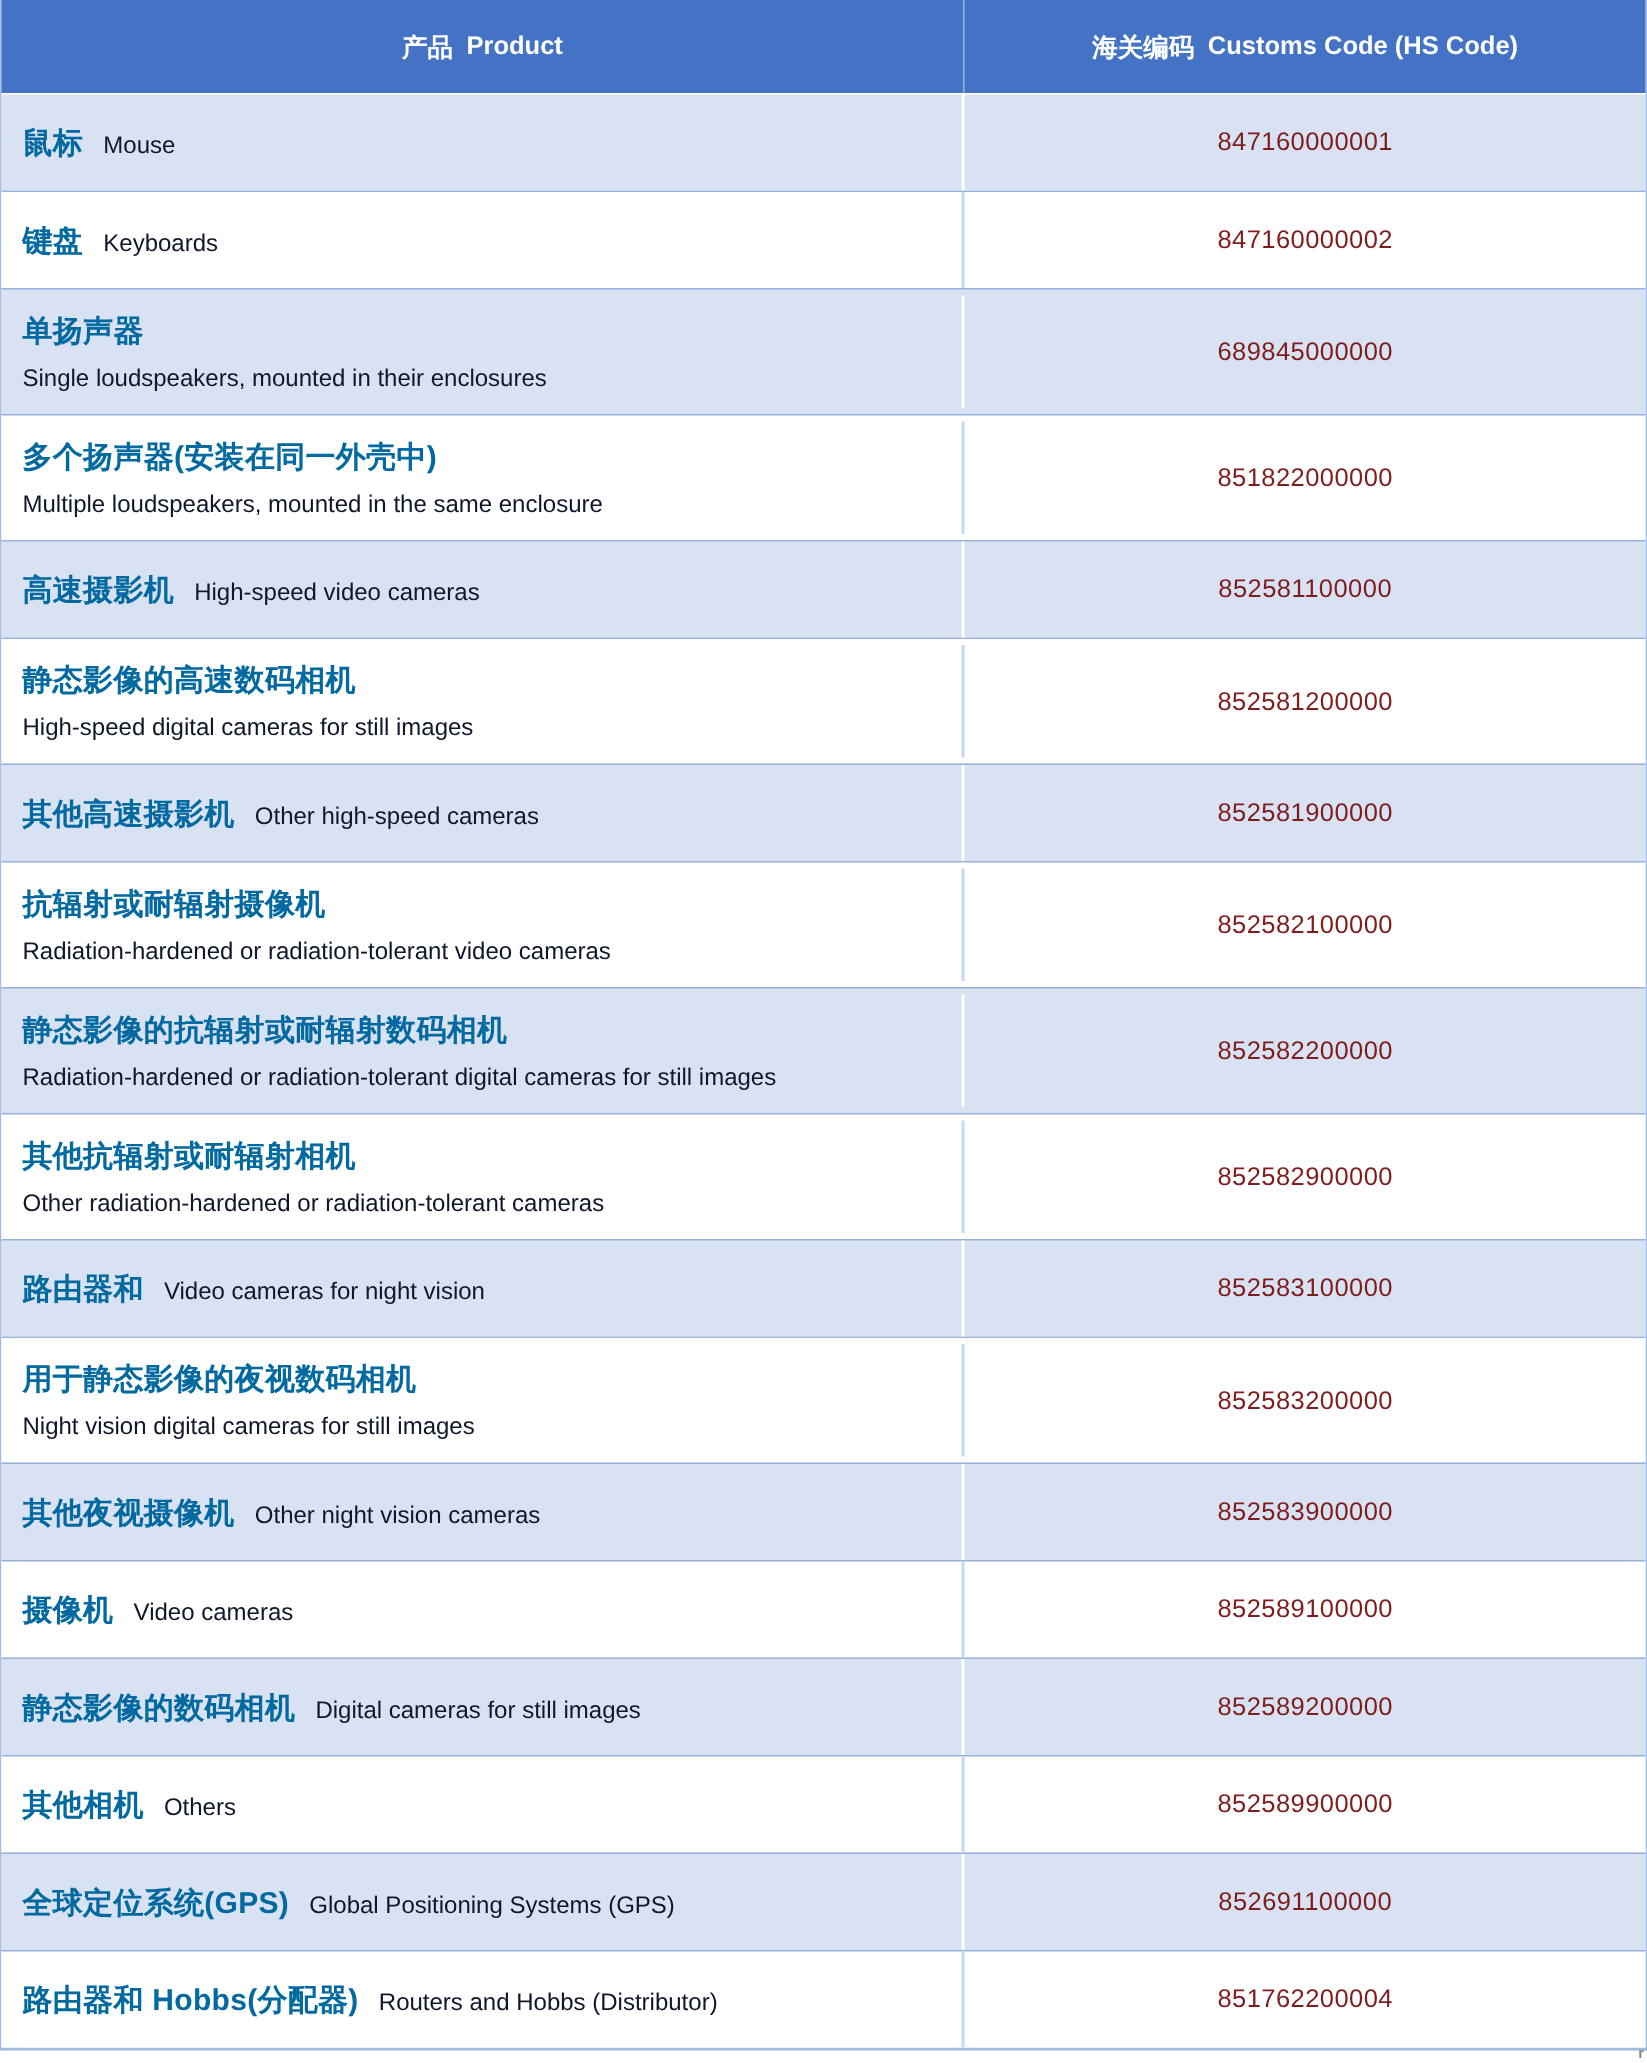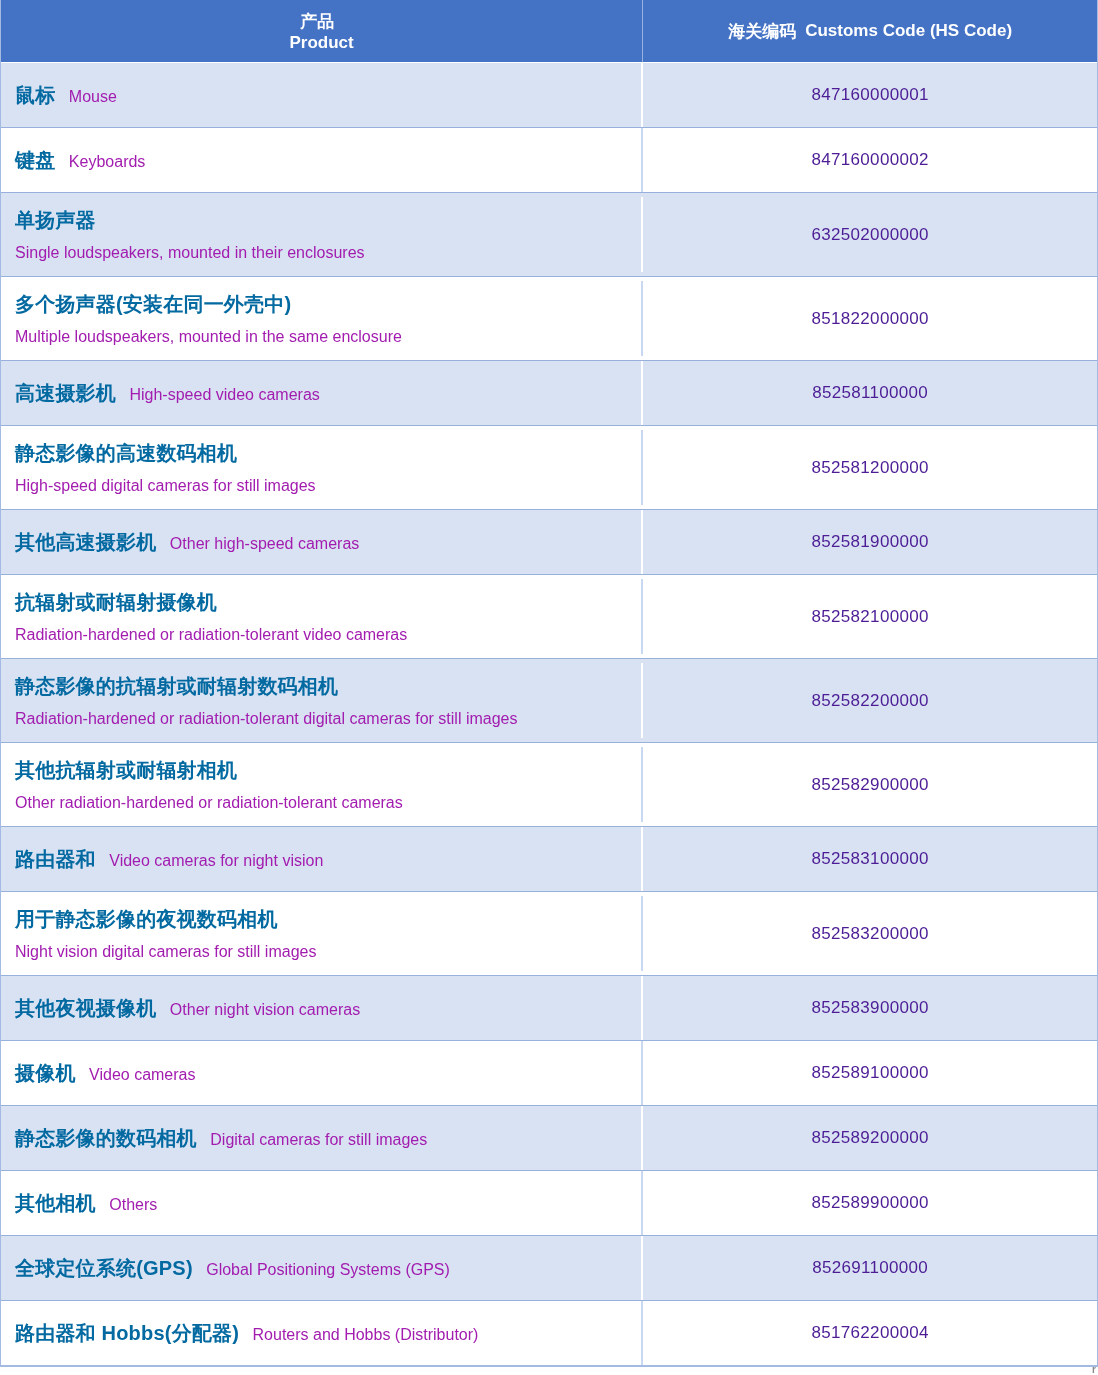"产品" .hc-product { flex-direction: column -> none }
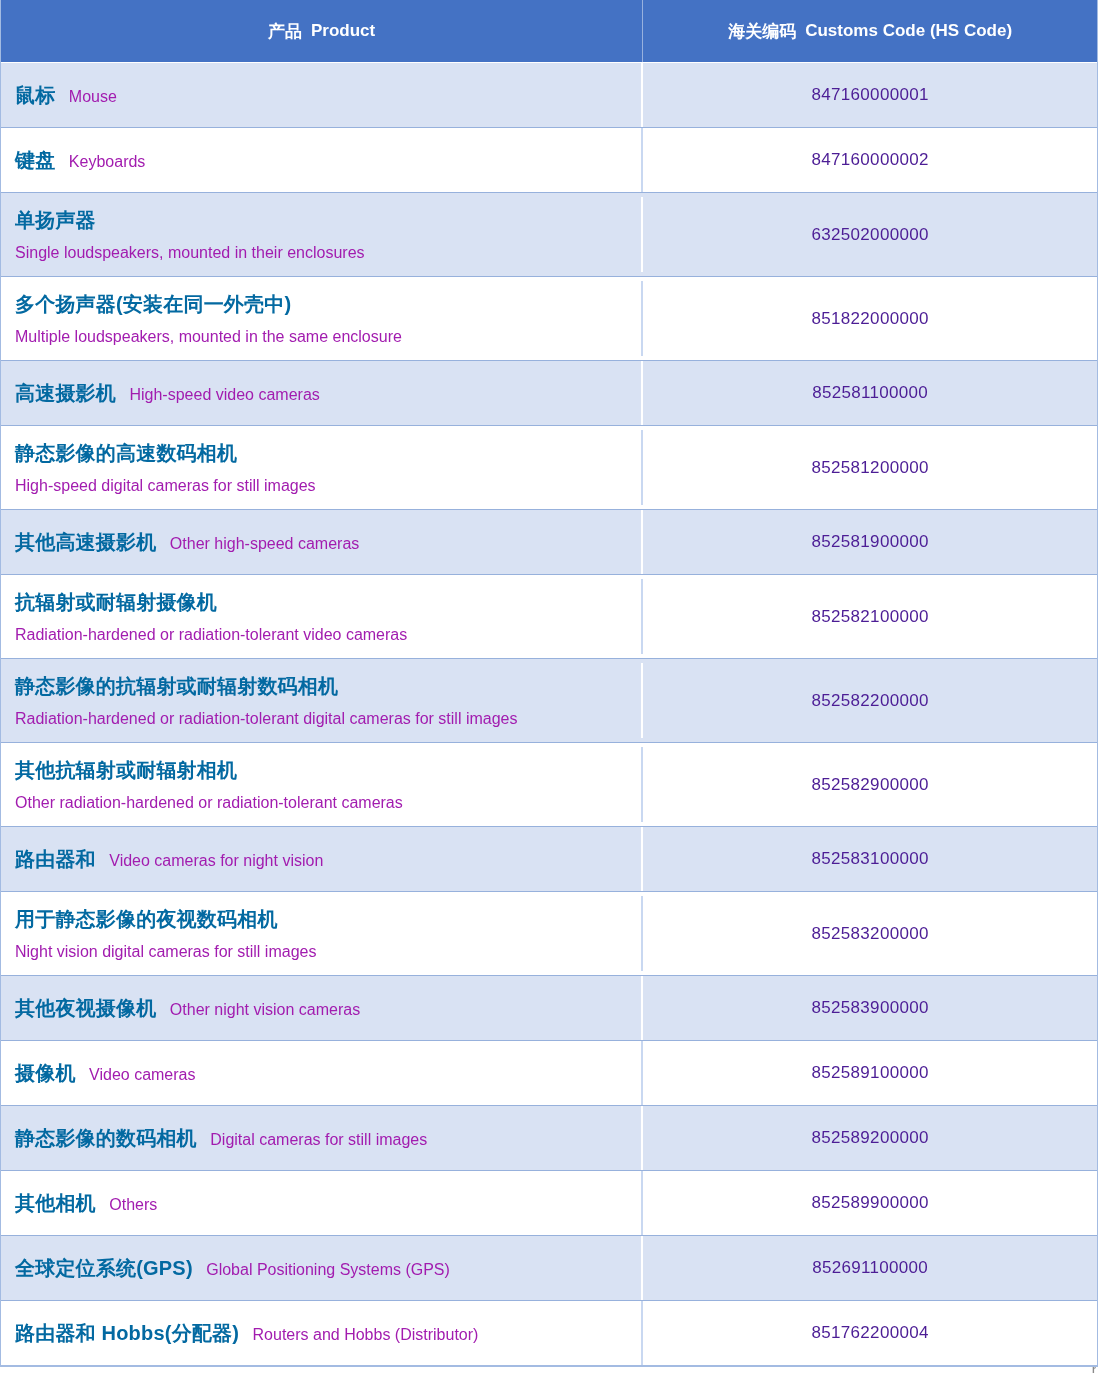"Mouse" .name-en { color: #a21caf -> #0f172a }
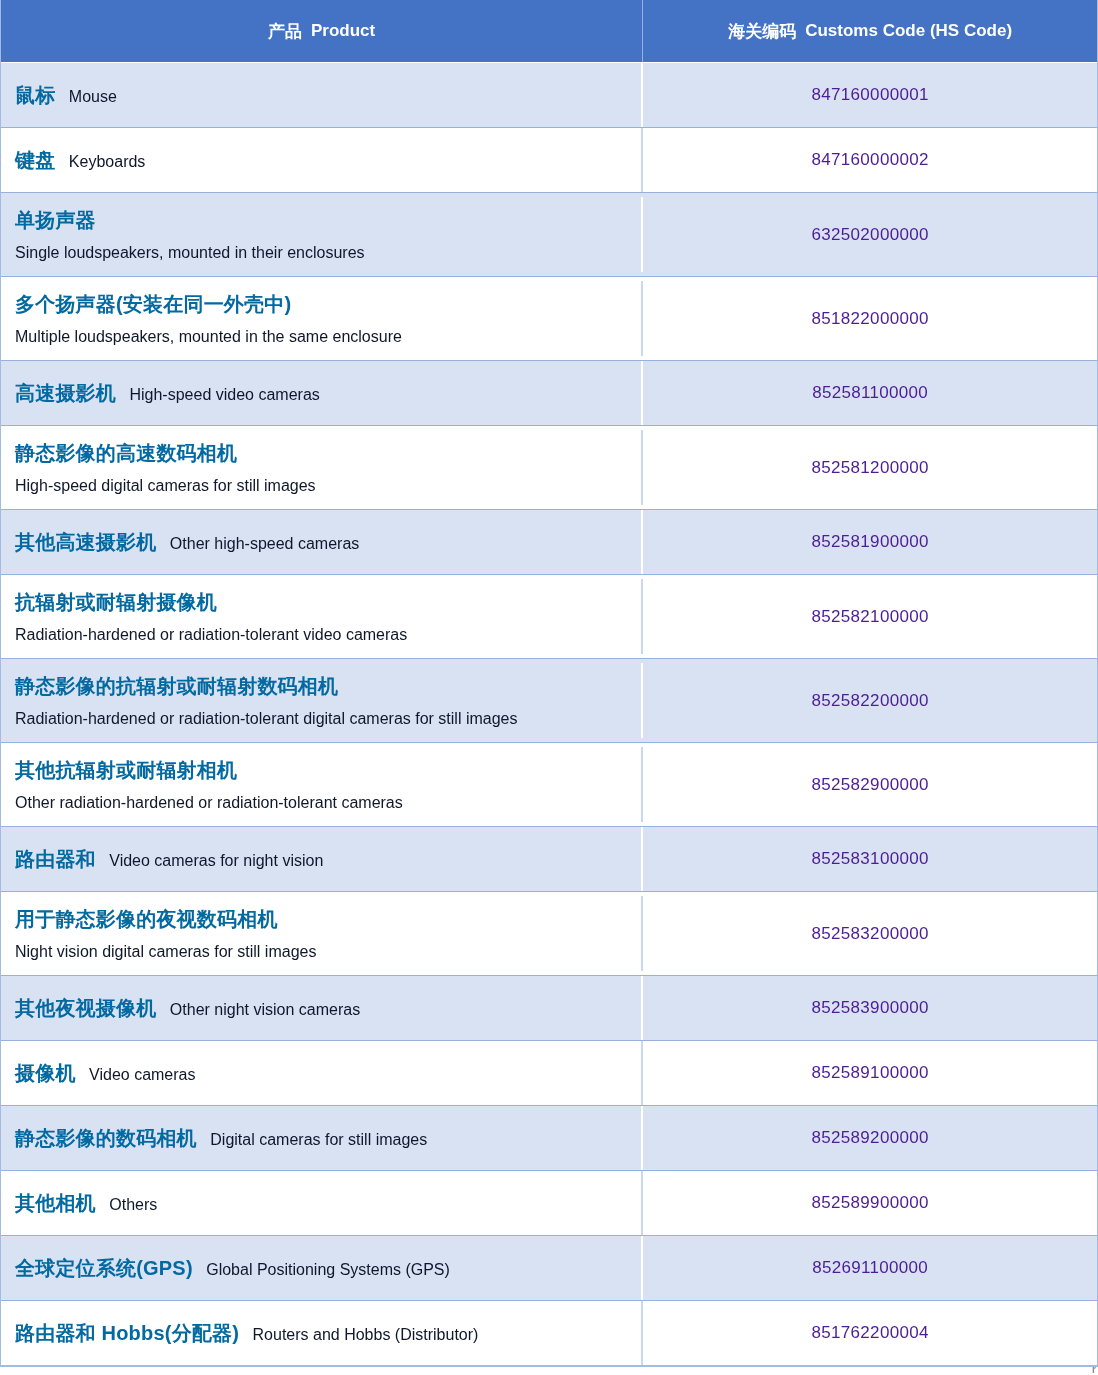"847160000001" .cell-code { color: #4c1d95 -> #7f1d1d }
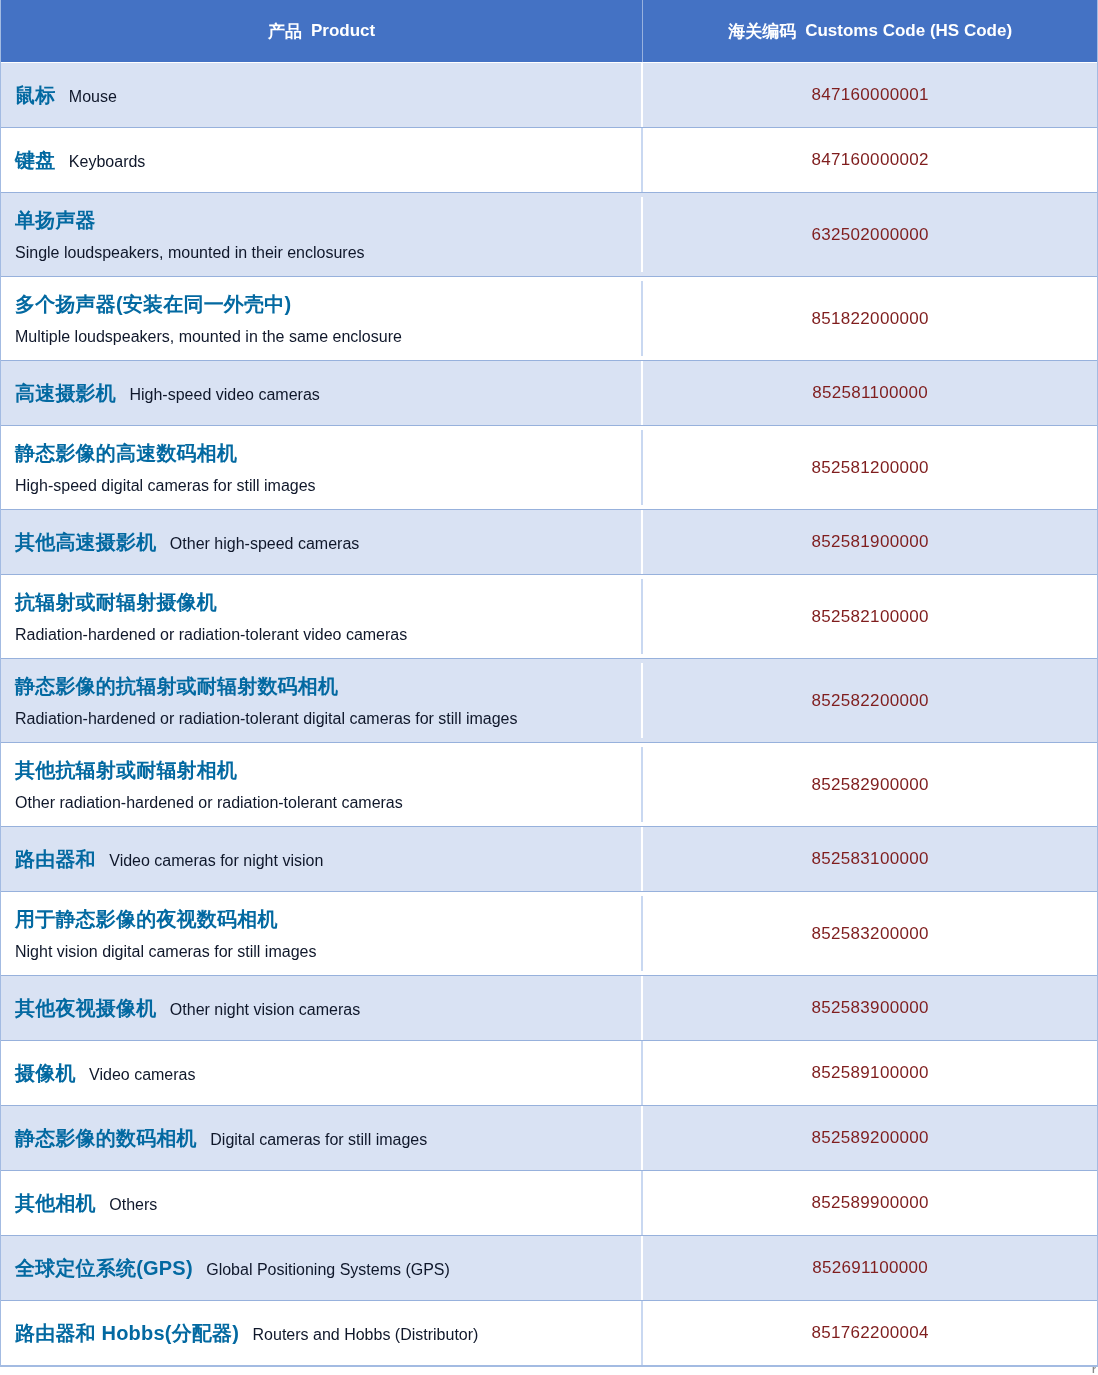"632502000000" div.cell-code { text: 632502000000 -> 689845000000 }
